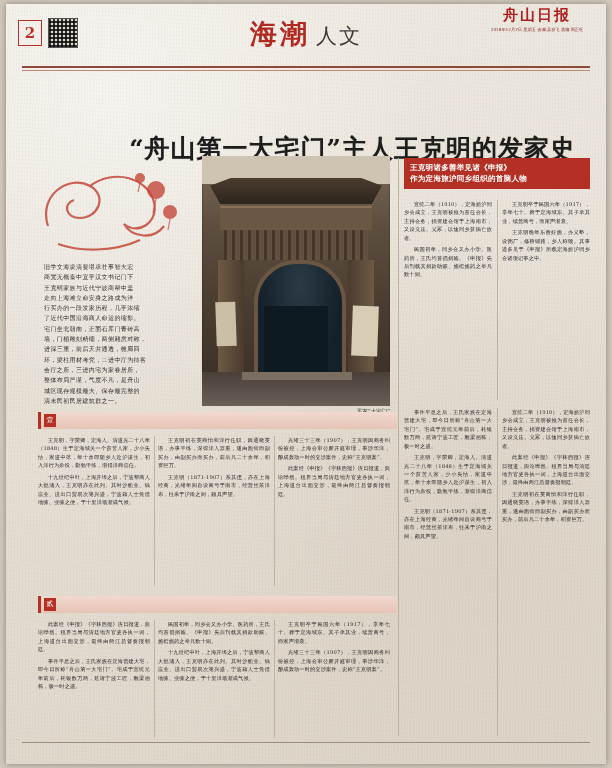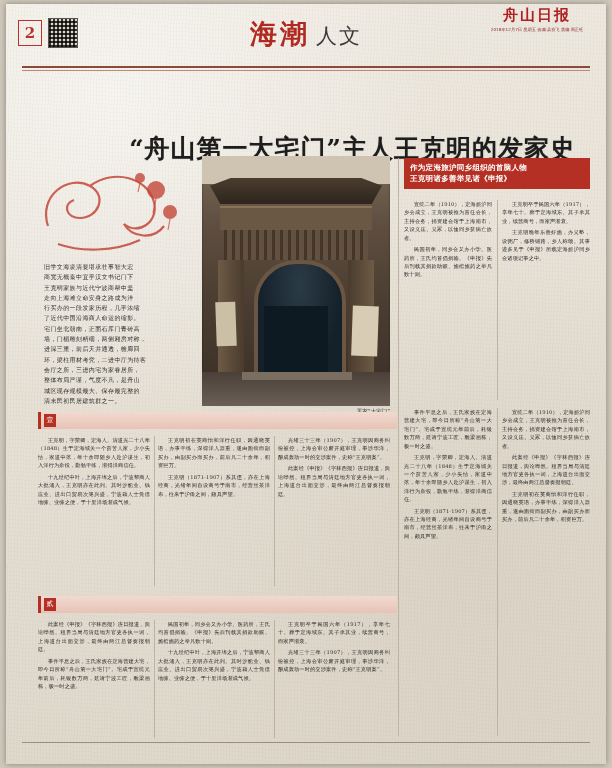"作为定海旅沪同乡组织的首脑人物" div { order: before "王克明诸多善举见诸《申报》" -> after "王克明诸多善举见诸《申报》" }
